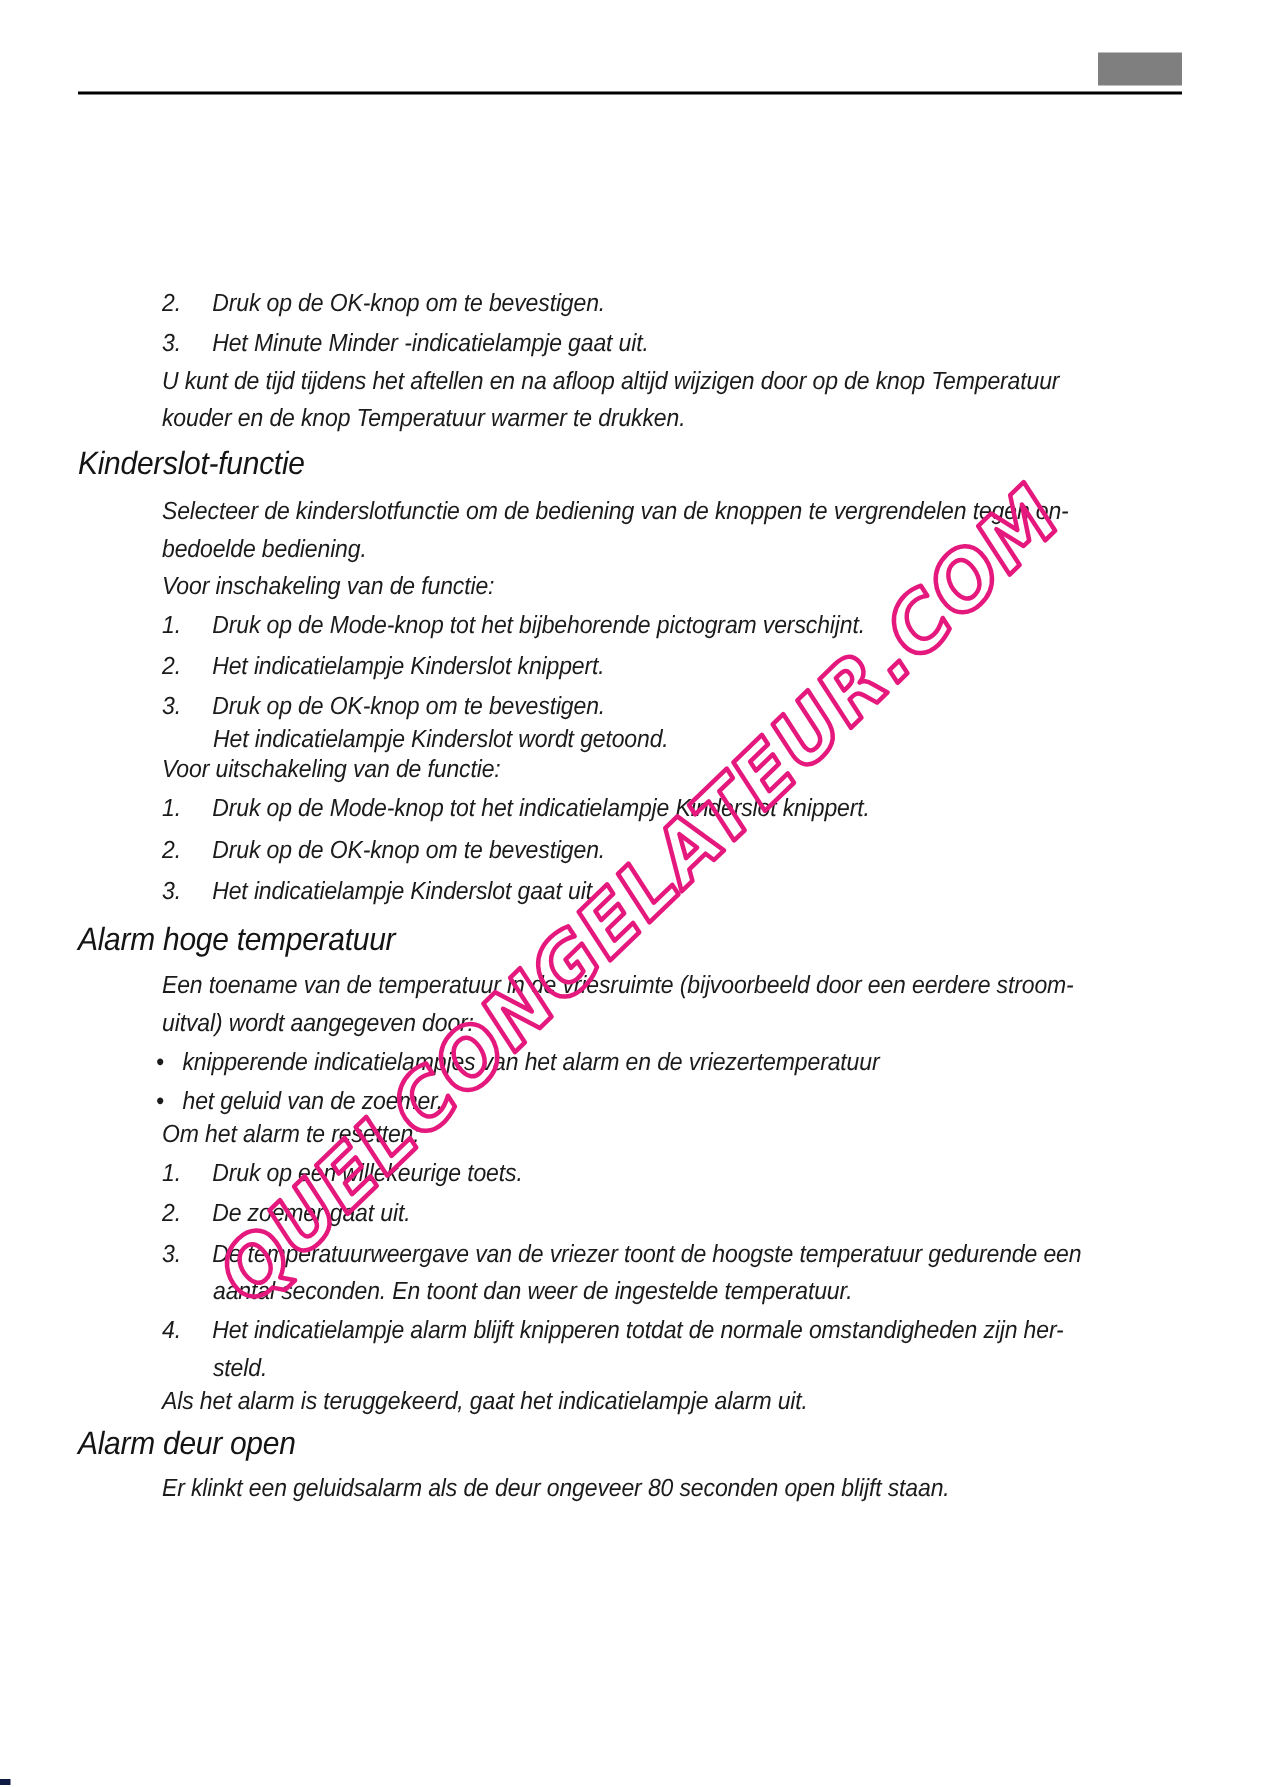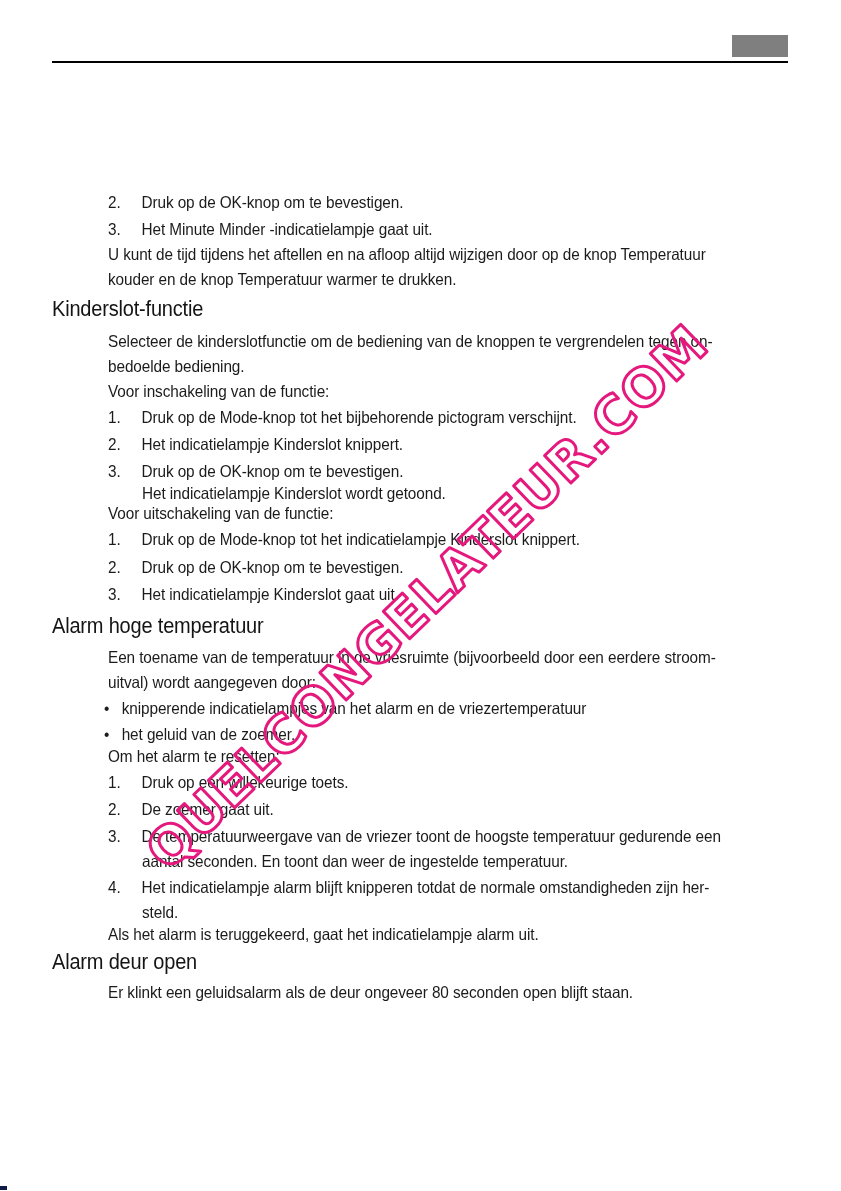"2. Druk op de OK-knop" .page { font-style: none -> italic }
